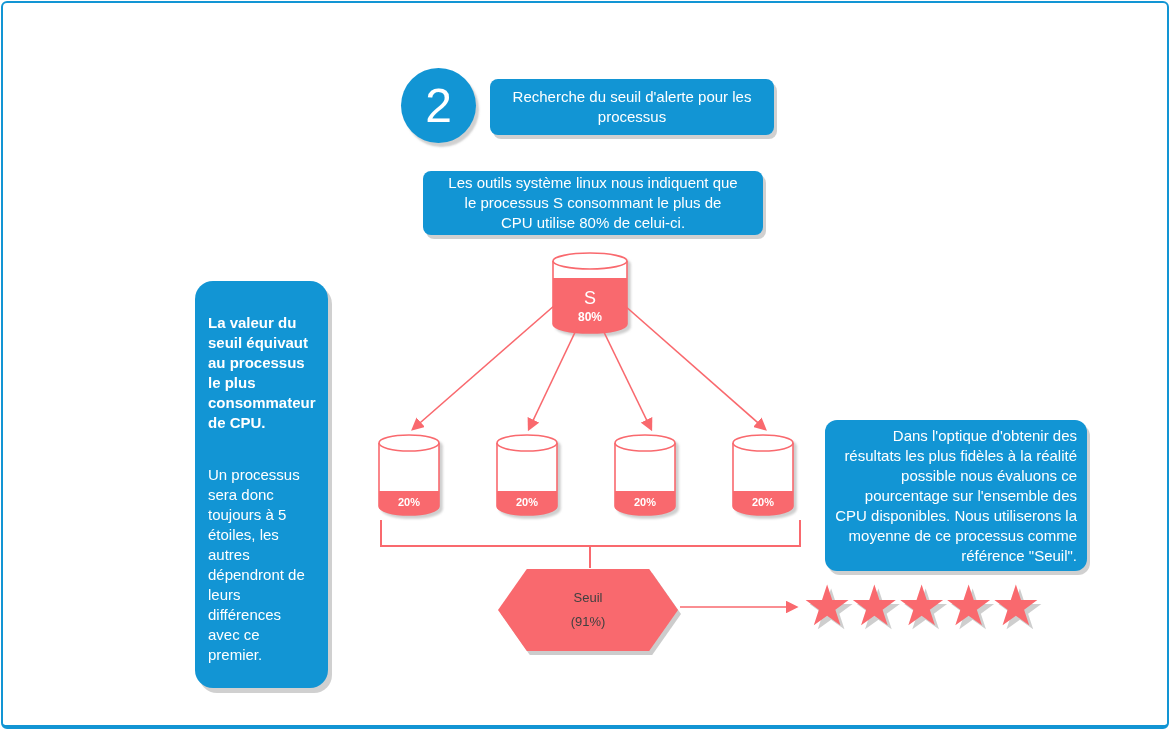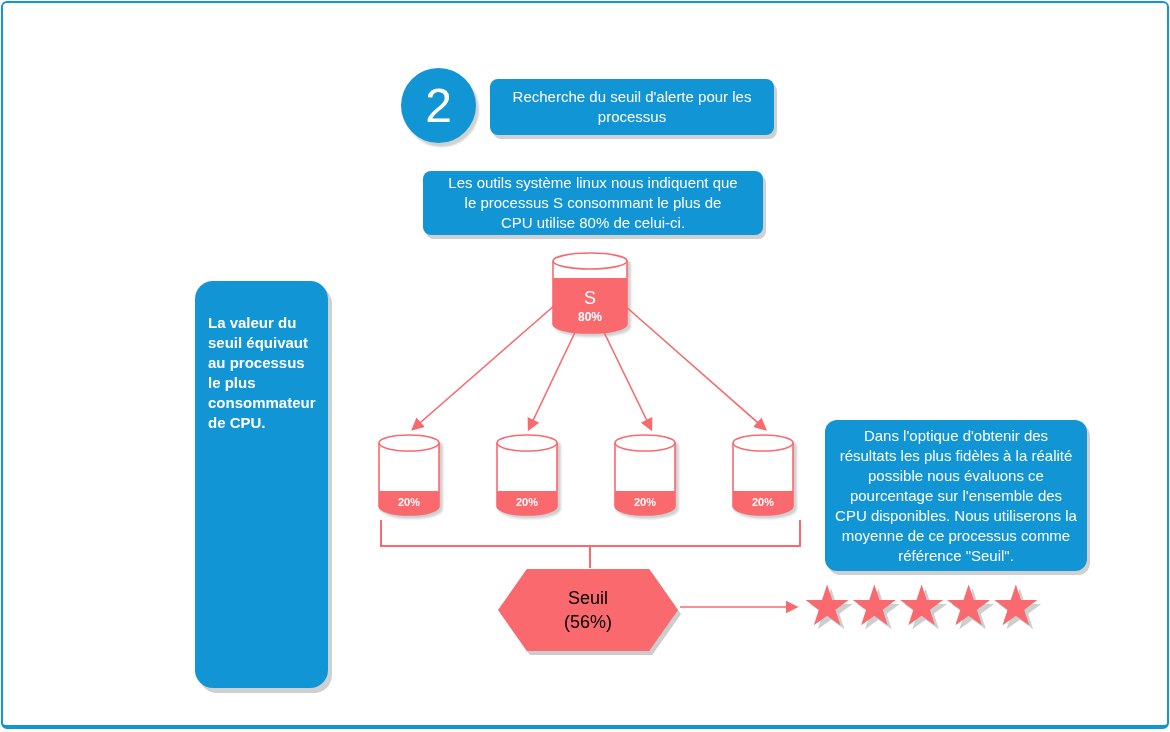"Dans l'optique d'obtenir des résultats" .right-note { text-align: none -> right }
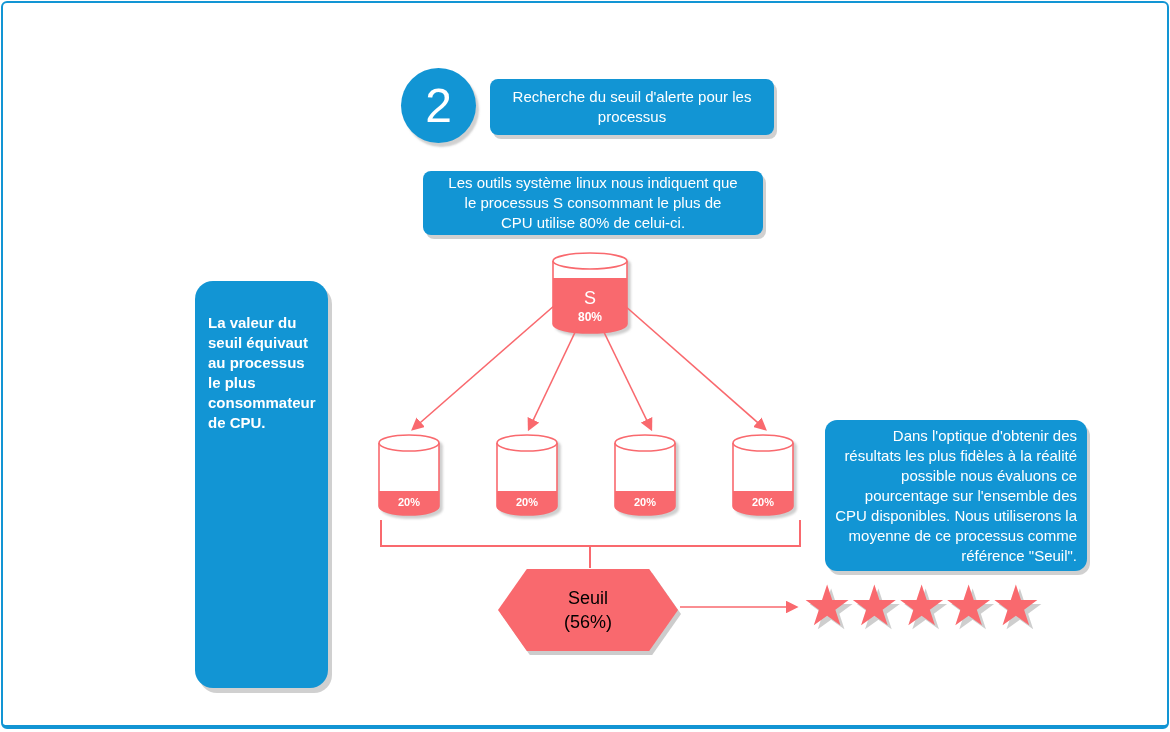"Un processus sera donc toujours" div.p2 { html: none -> <div>Un processus sera donc toujours à 5 étoiles, les autres dépendront de leurs différences avec ce premier.</div> }
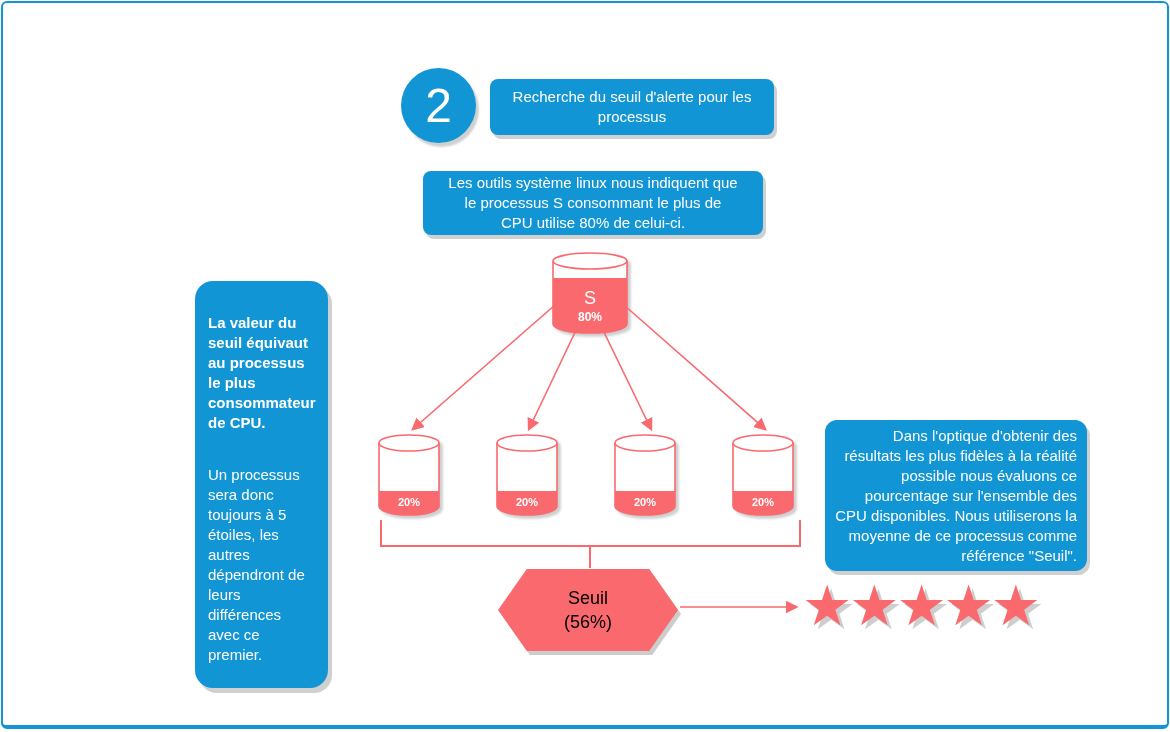"Seuil" .hexagon { color: #000000 -> #404040; font-size: 18px -> 13px }
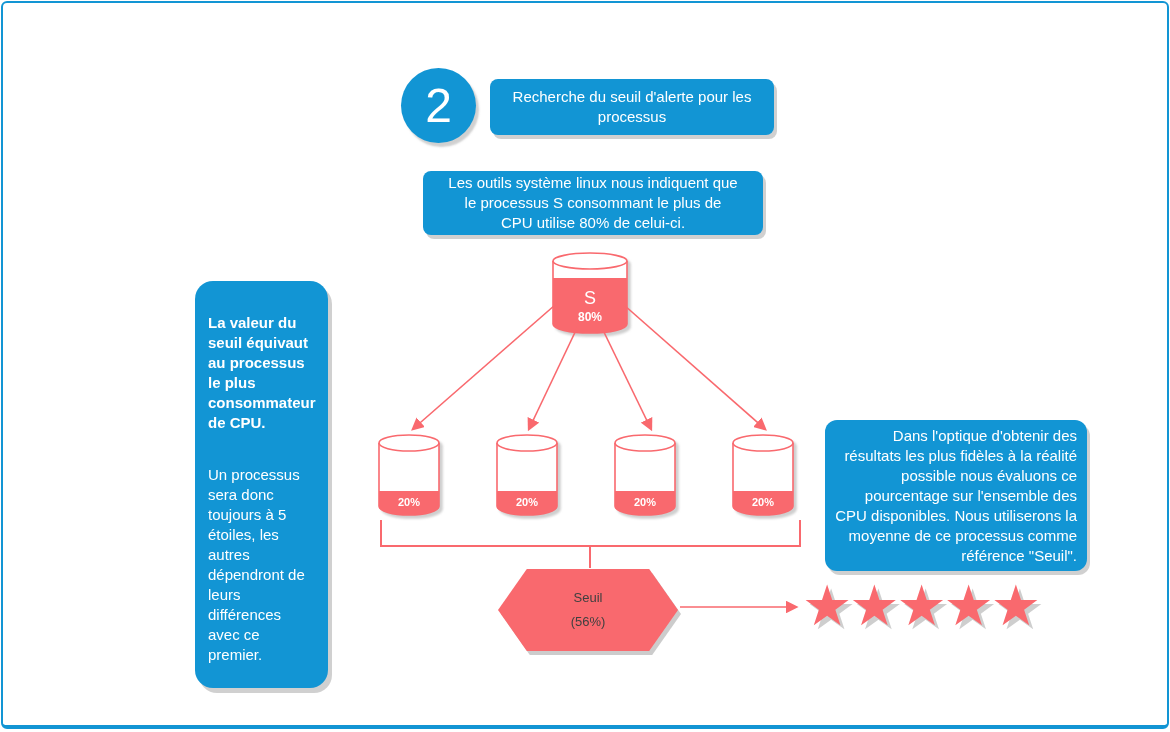"(56%)" span { text: 56% -> 91% }
